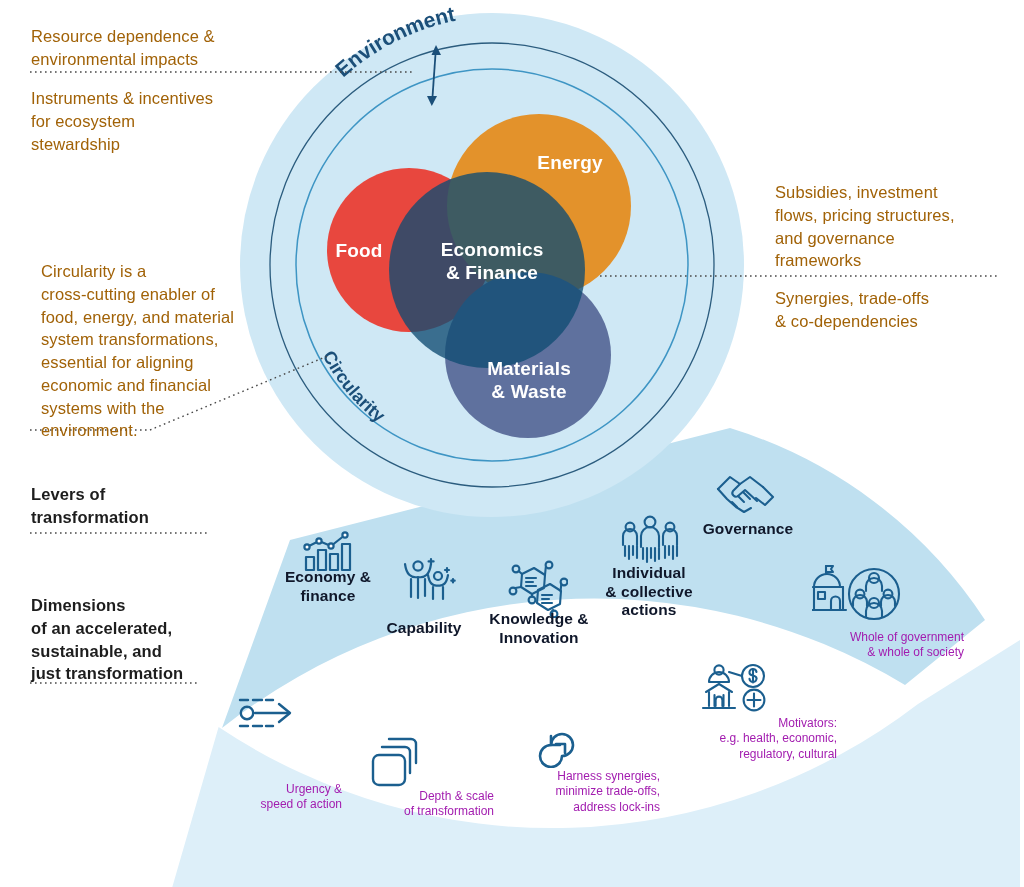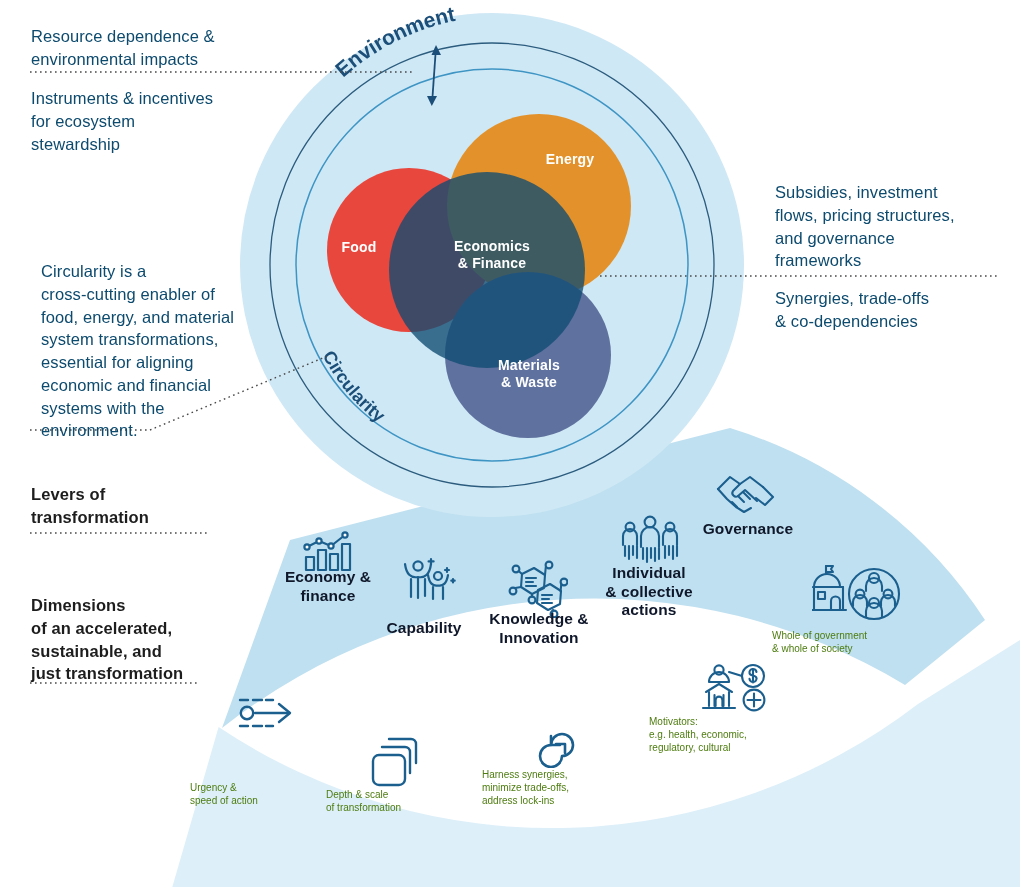"Resource dependence &" .note { color: #0c4a6e -> #a16207 }
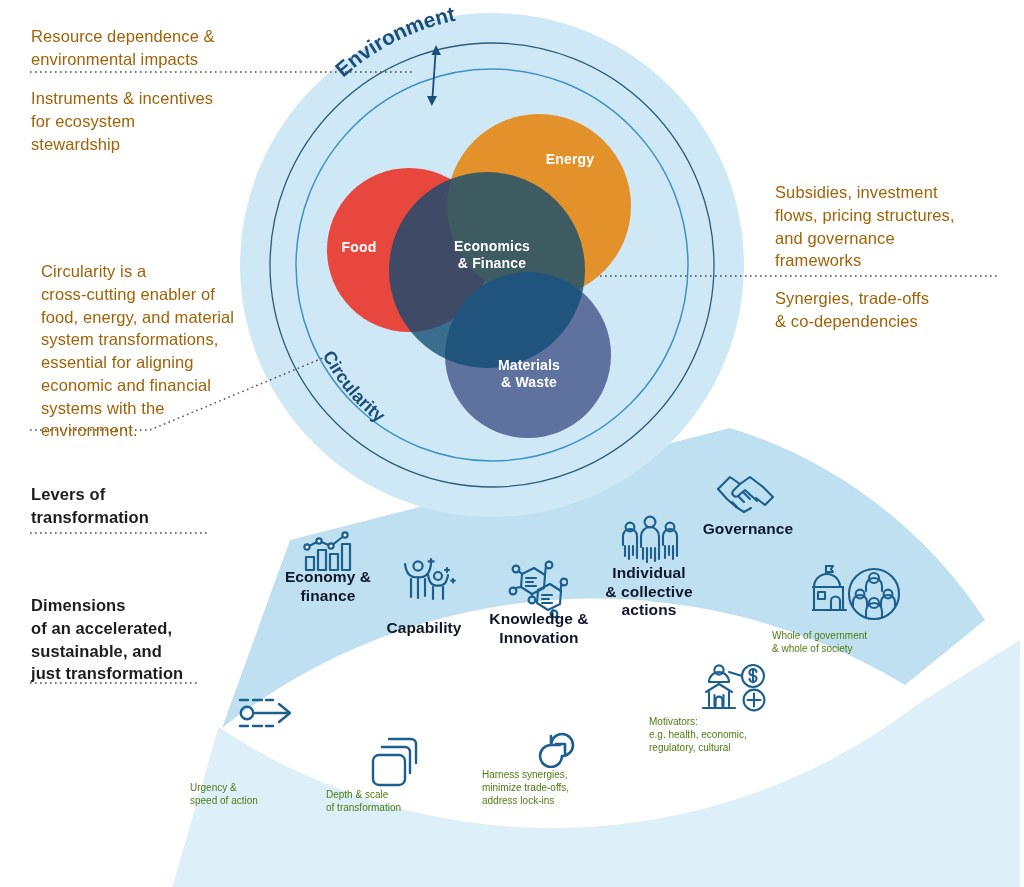"Energy" .venn-label { font-size: 14px -> 19px }
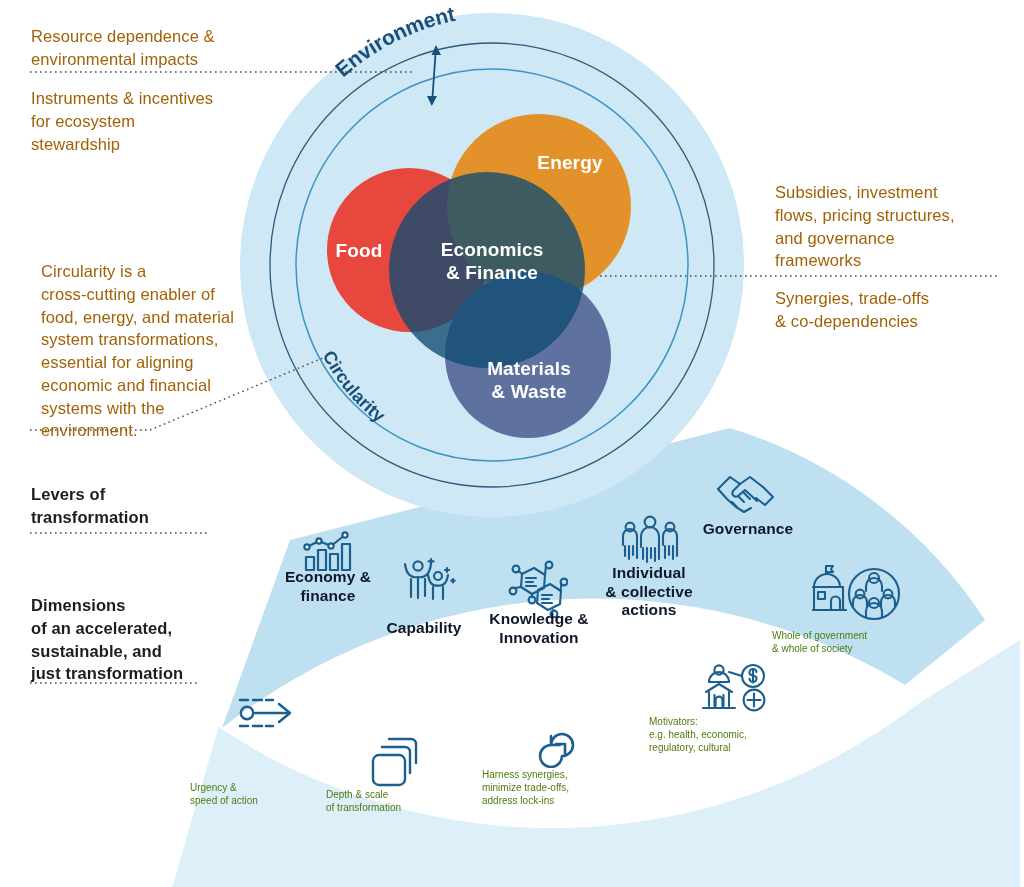"Whole of government" .dim-label { color: #4d7c0f -> #a21caf; font-size: 10px -> 12px; text-align: left -> right }
